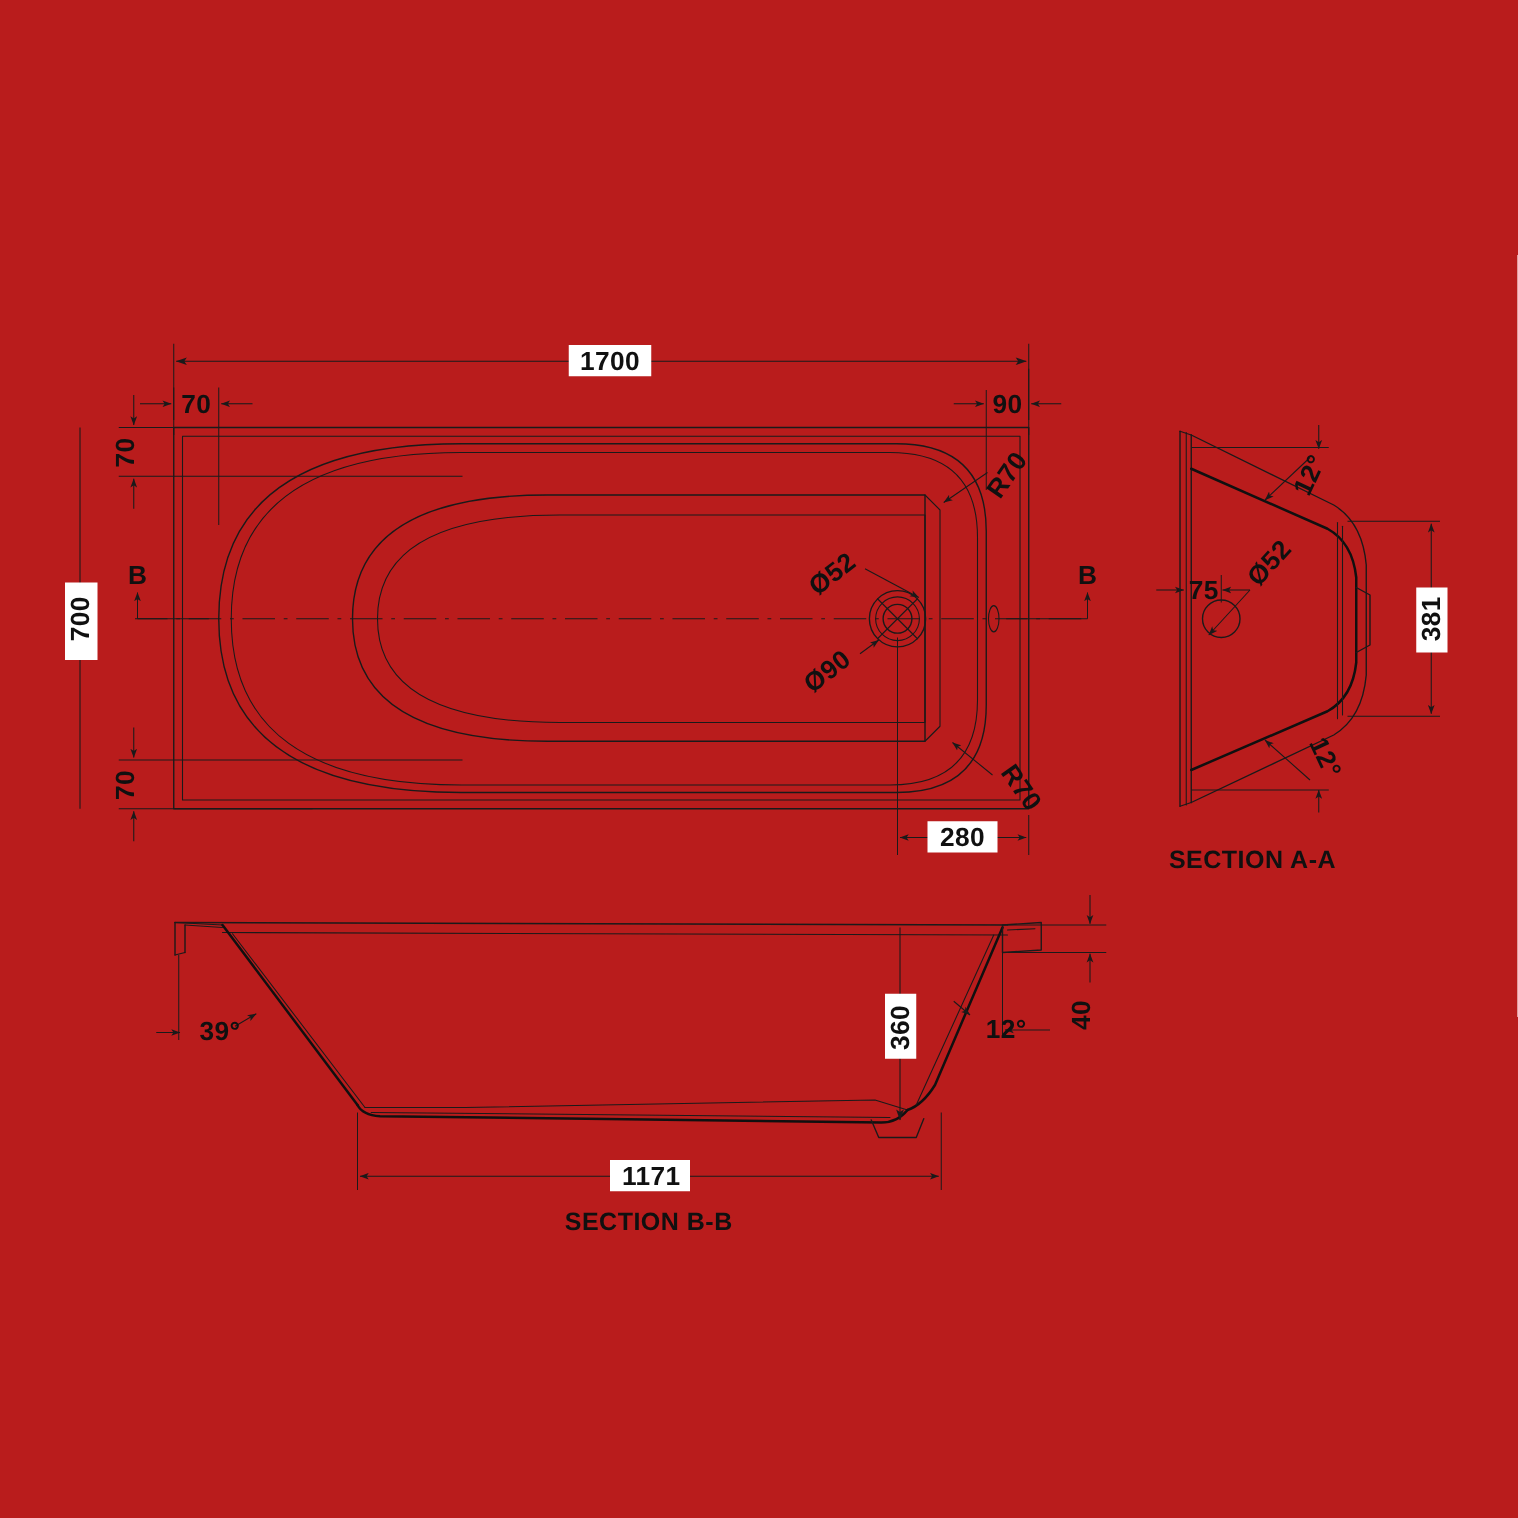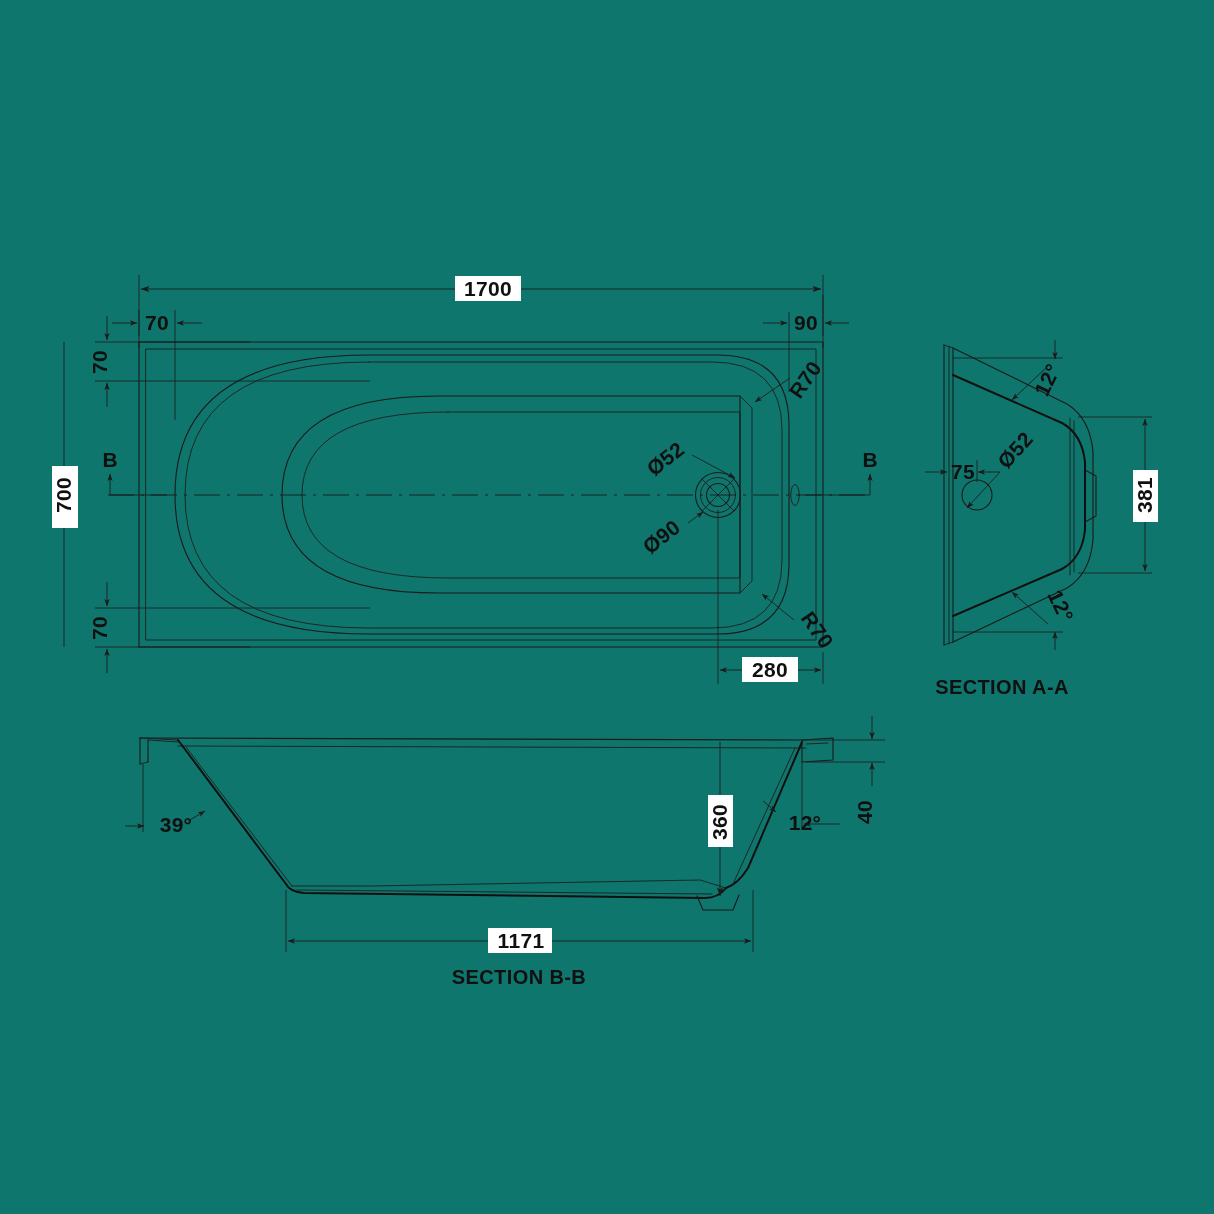"1700" #sheet { background: #0f766e -> #b91c1c }
